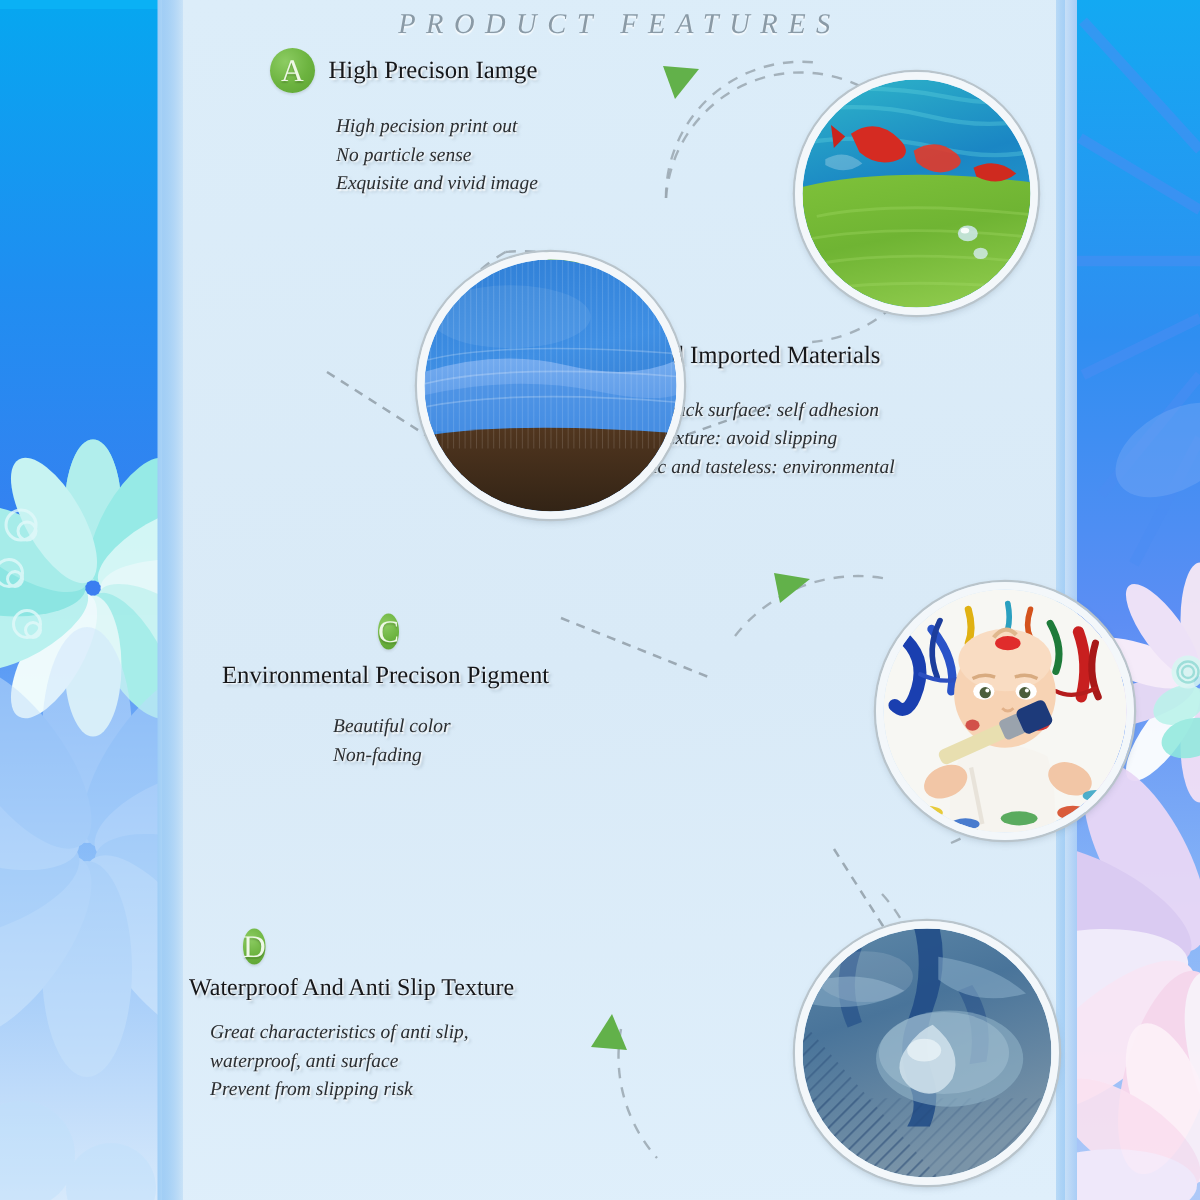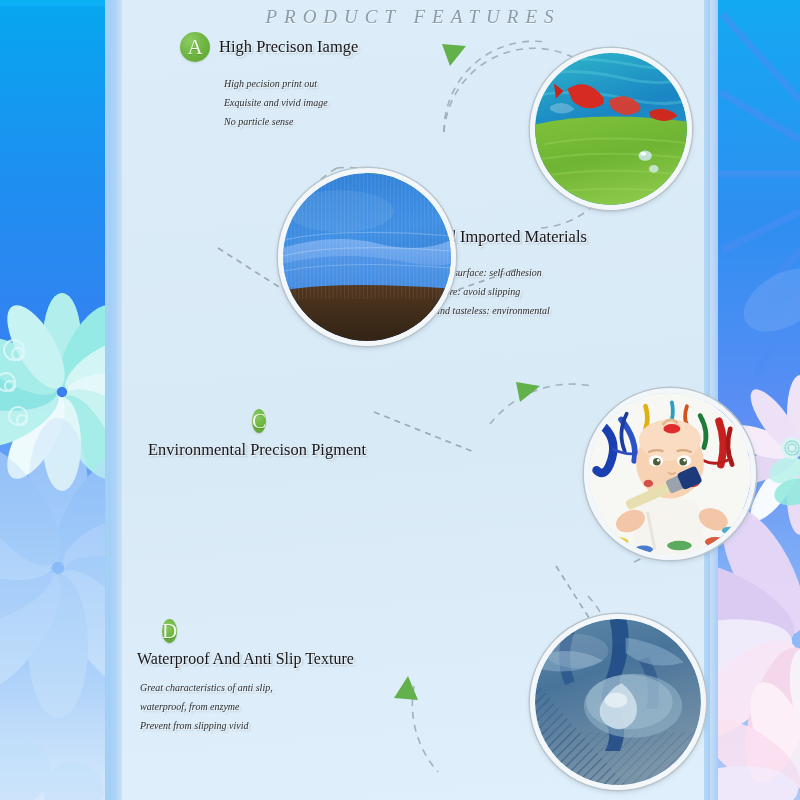"High pecision print out" .feat-lines { font-size: 10px -> 13px }
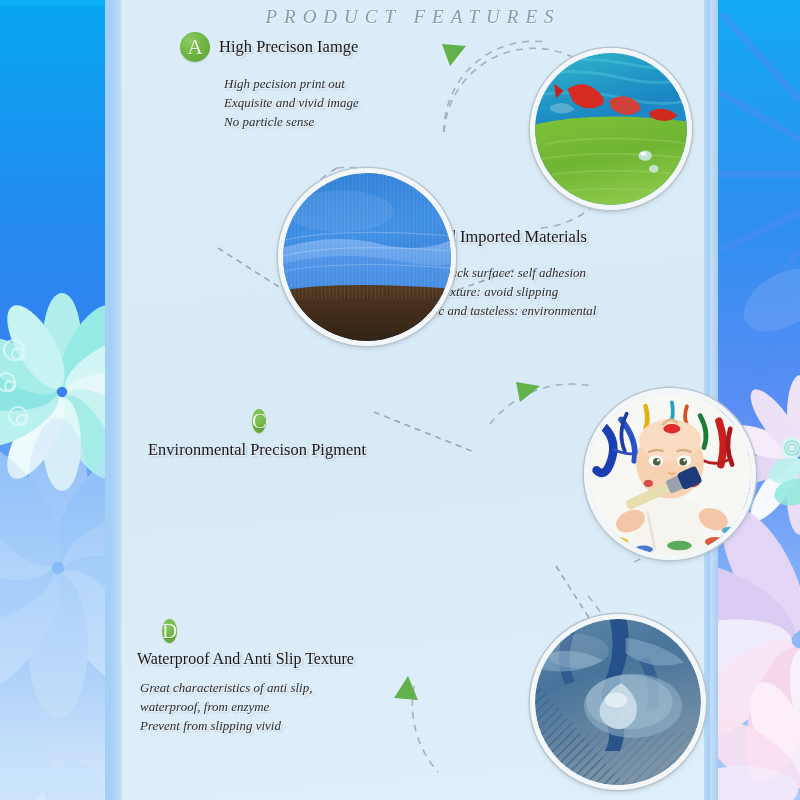"Exquisite and vivid image" div { order: before "No particle sense" -> after "No particle sense" }
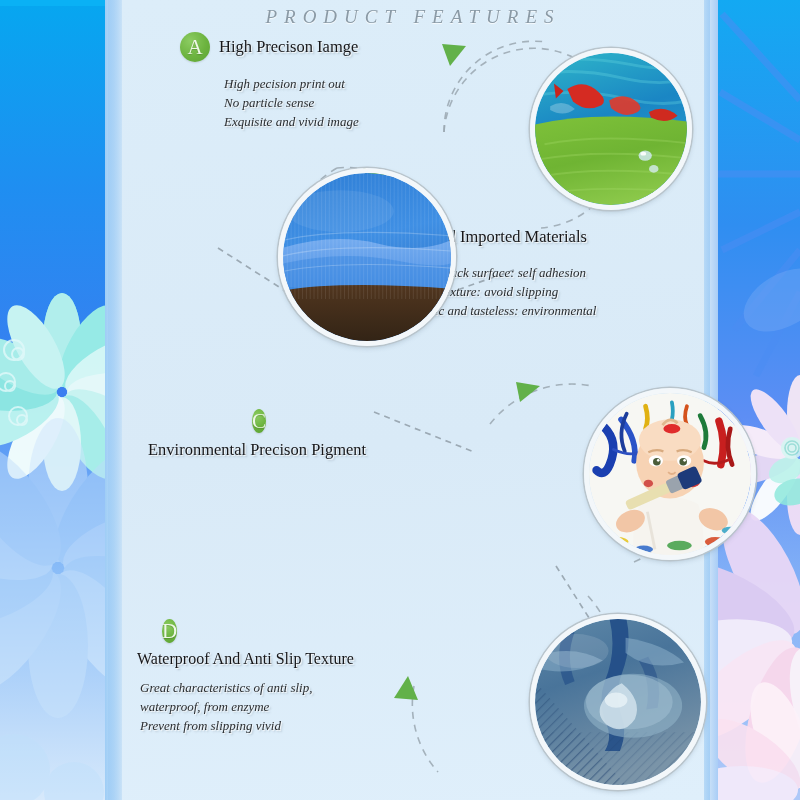"Beautiful color" div { html: none -> <div>Beautiful color</div> }
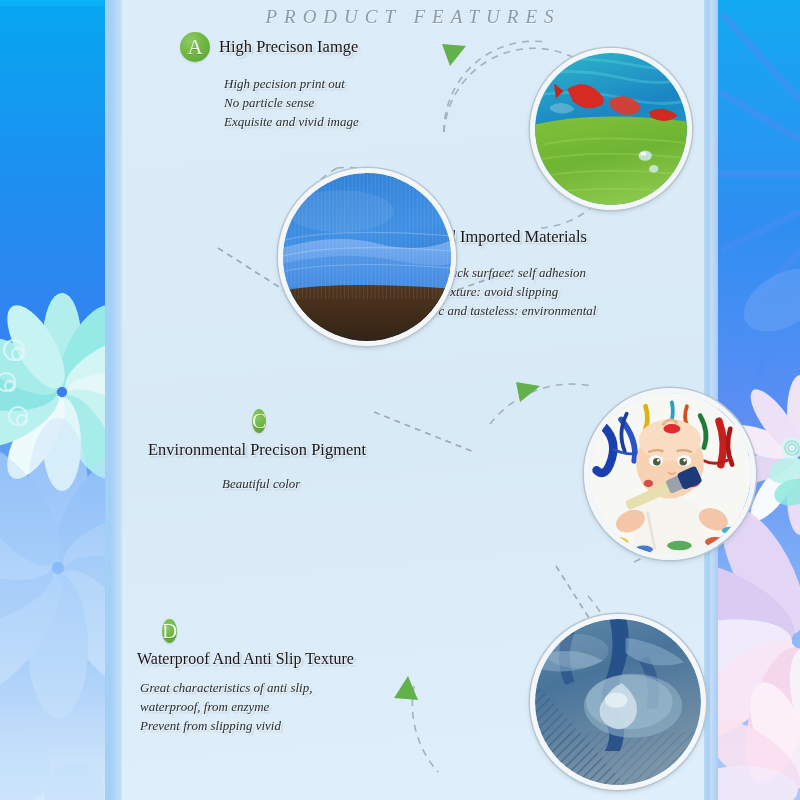"Non-fading" div { html: none -> <div>Non-fading</div> }
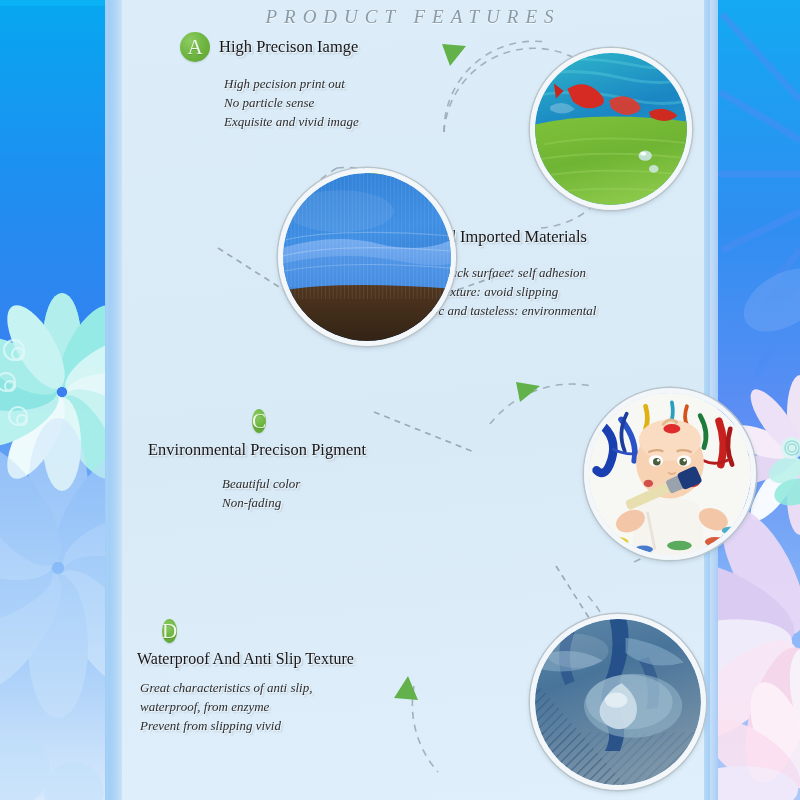"Waterproof And Anti Slip Texture" #feature-d .feat-title { margin-left: 15px -> 4px }
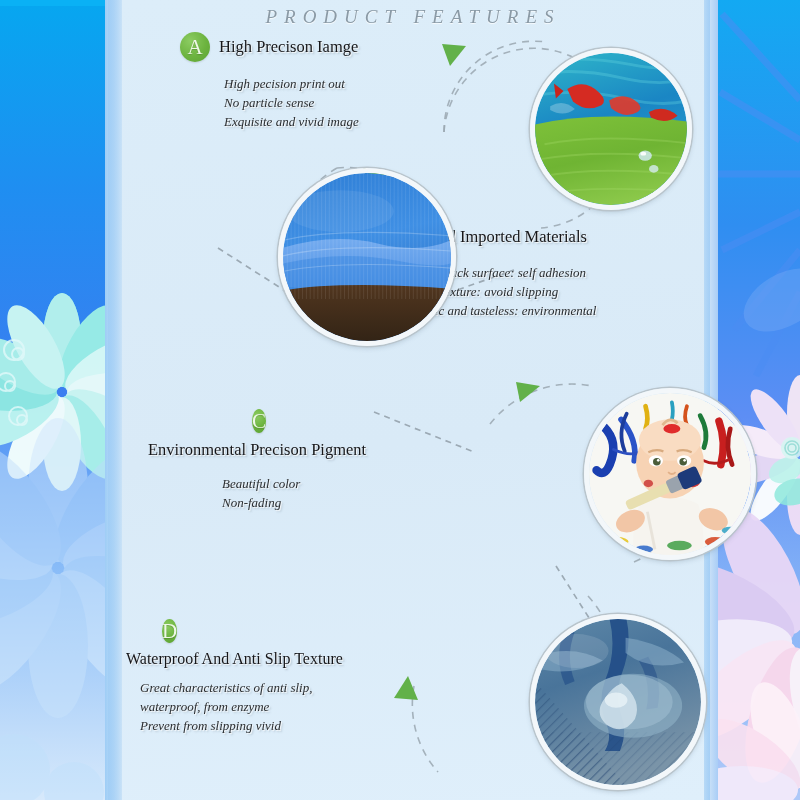"waterproof, from enzyme" div { text: from enzyme -> anti surface }
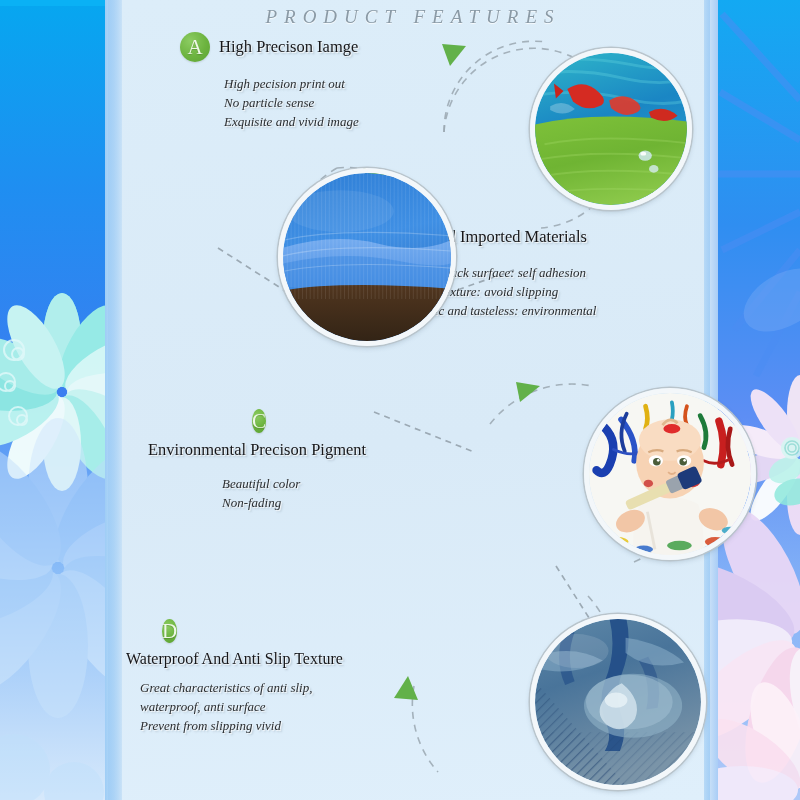"Prevent from slipping vivid" div { text: vivid -> risk }
